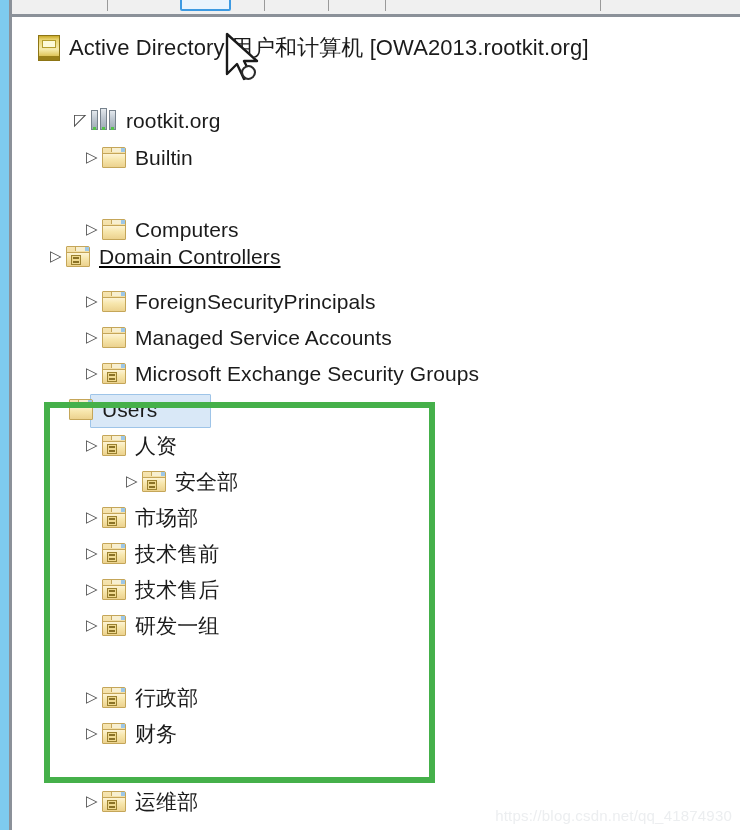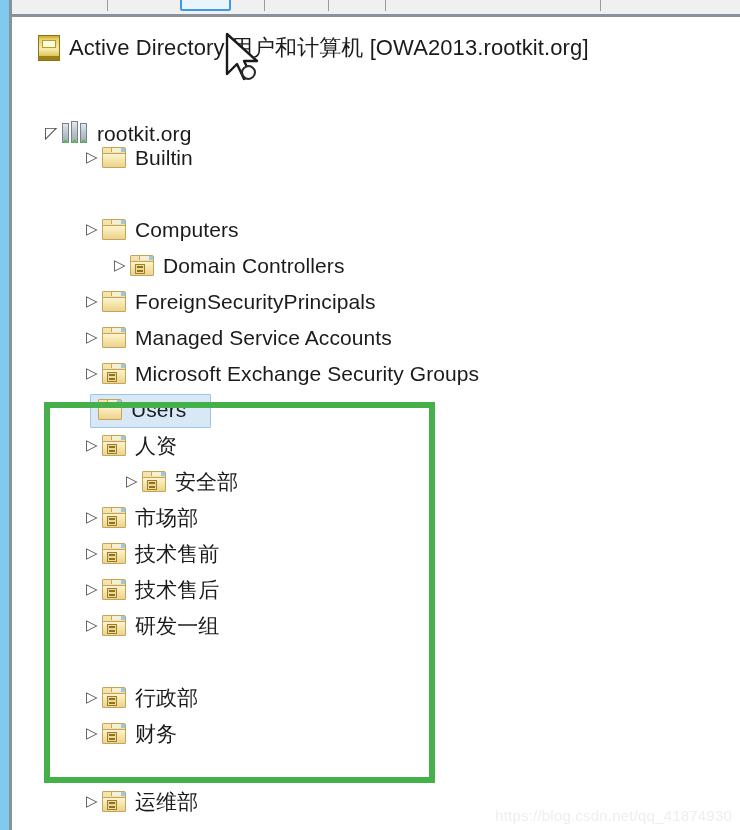"rootkit.org" div.row { padding-left: 32px -> 61px; top: 99px -> 86px }
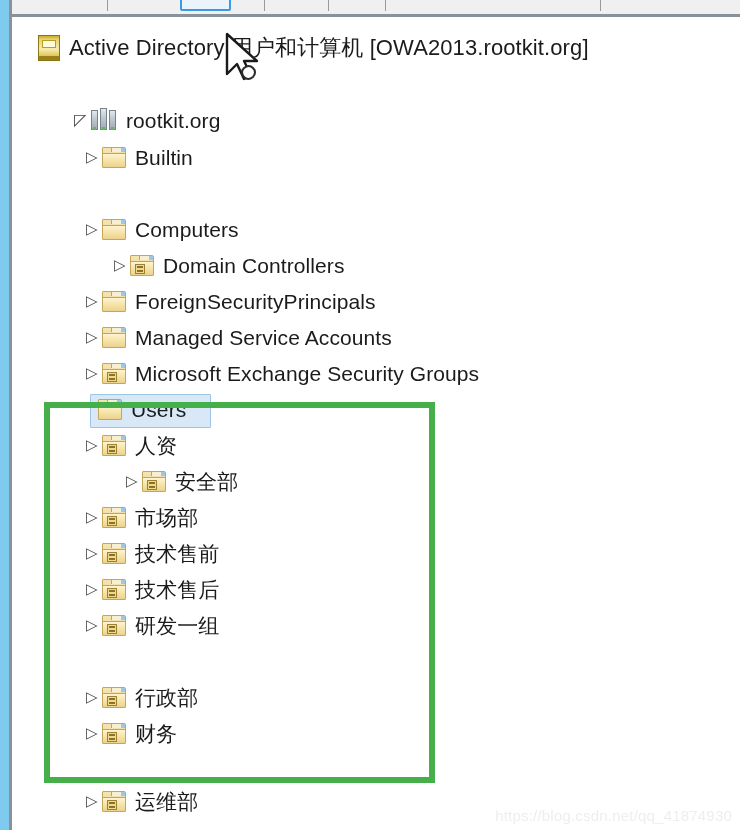"Domain Controllers" div.row { padding-left: 100px -> 36px; text-decoration: none -> underline; top: 231px -> 222px }
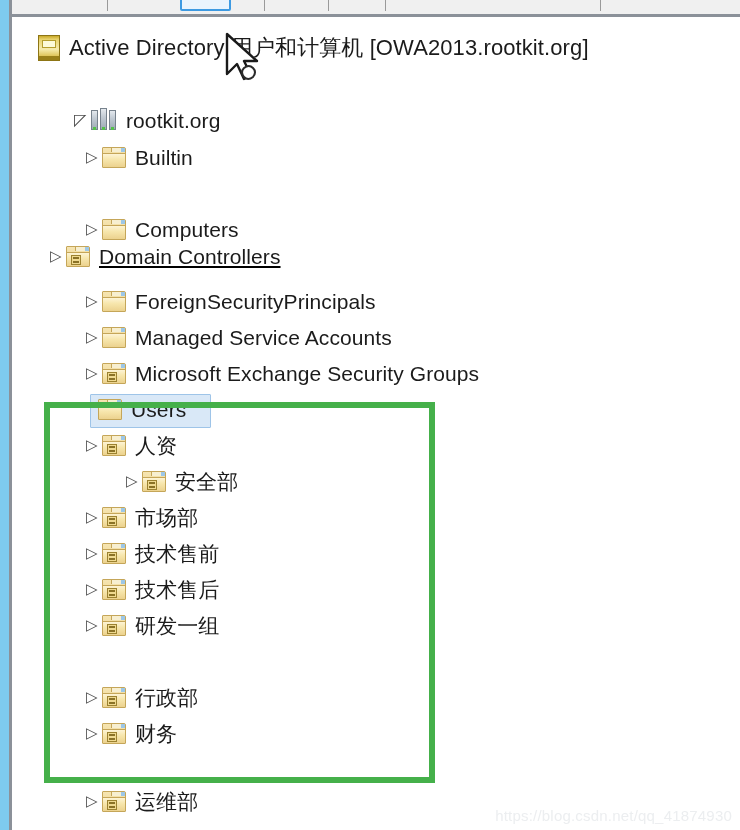"Users" div.row { padding-left: 68px -> 39px }
